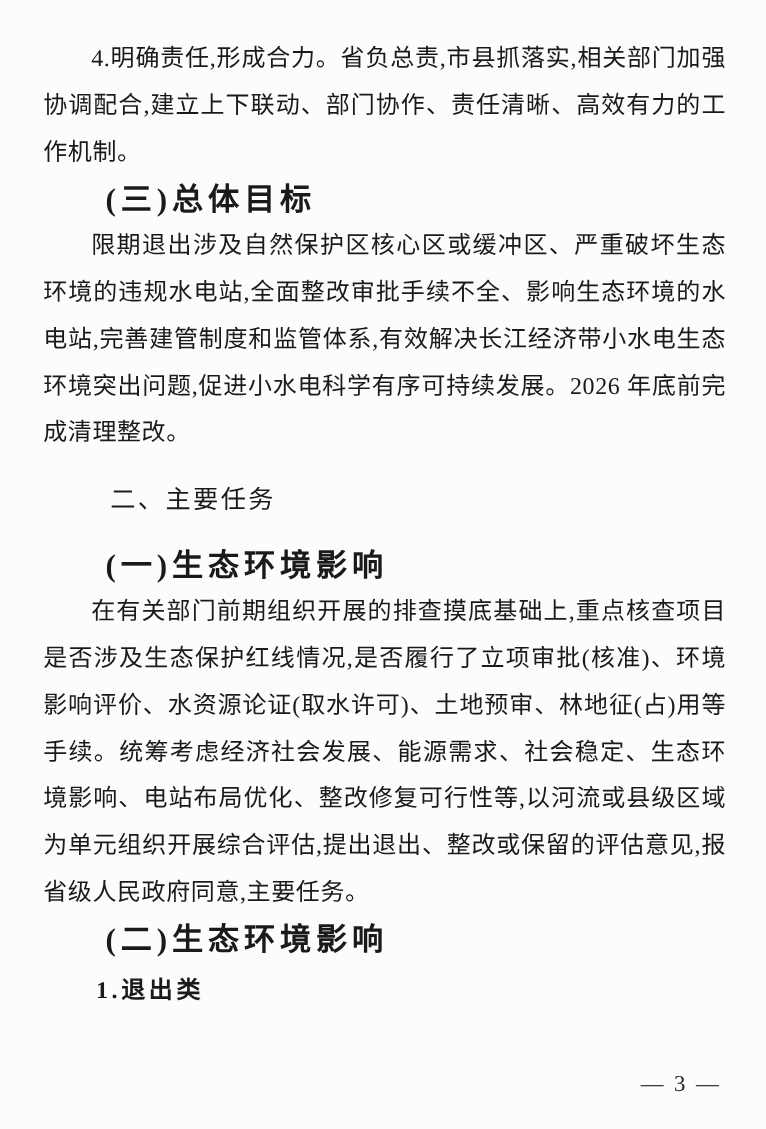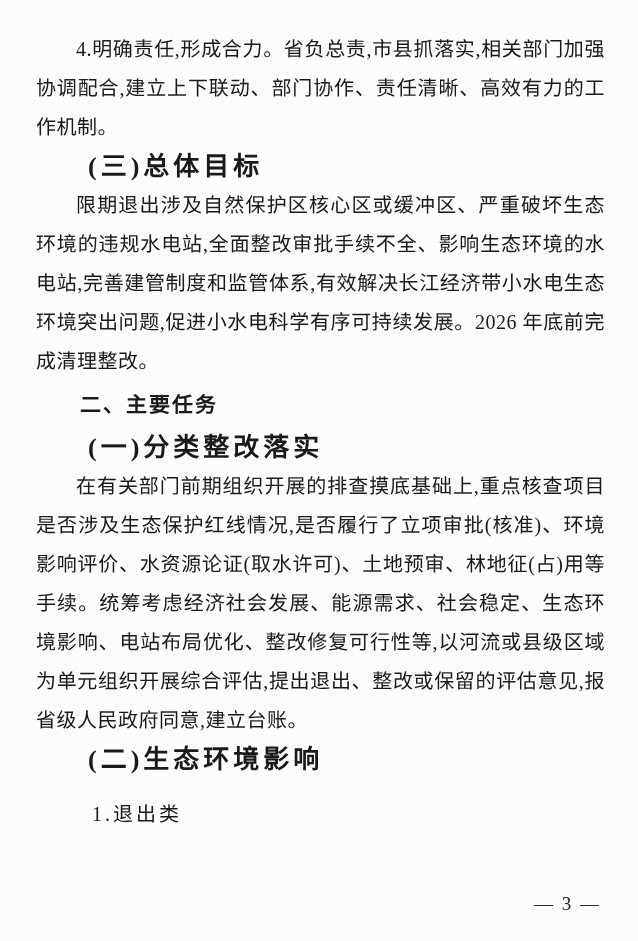"二、主要任务" .h-hei { font-weight: bold -> normal; margin: 4px -> 16px }
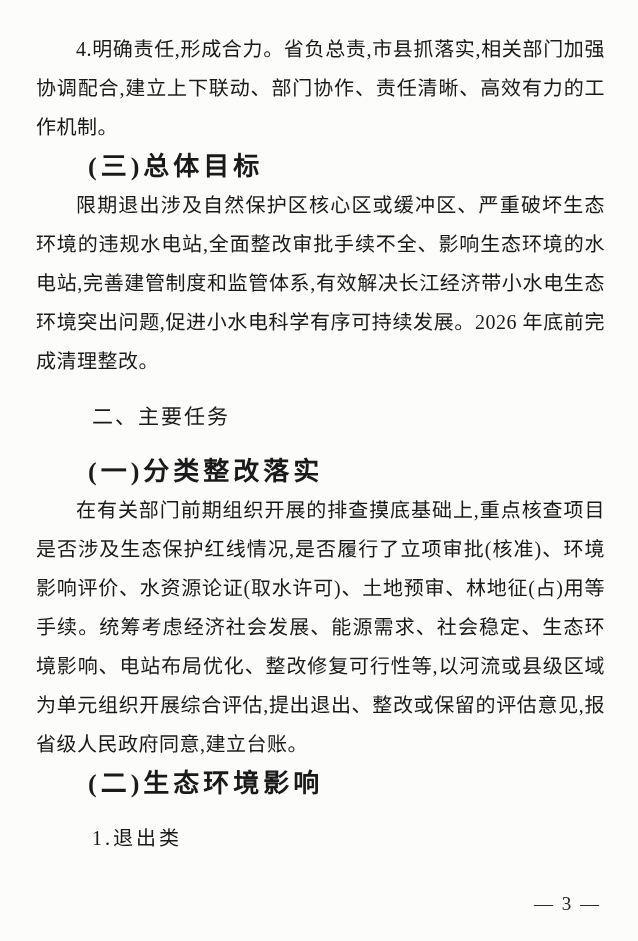"(一)分类整改落实" h3.h-kai { text: 分类整改落实 -> 生态环境影响 }
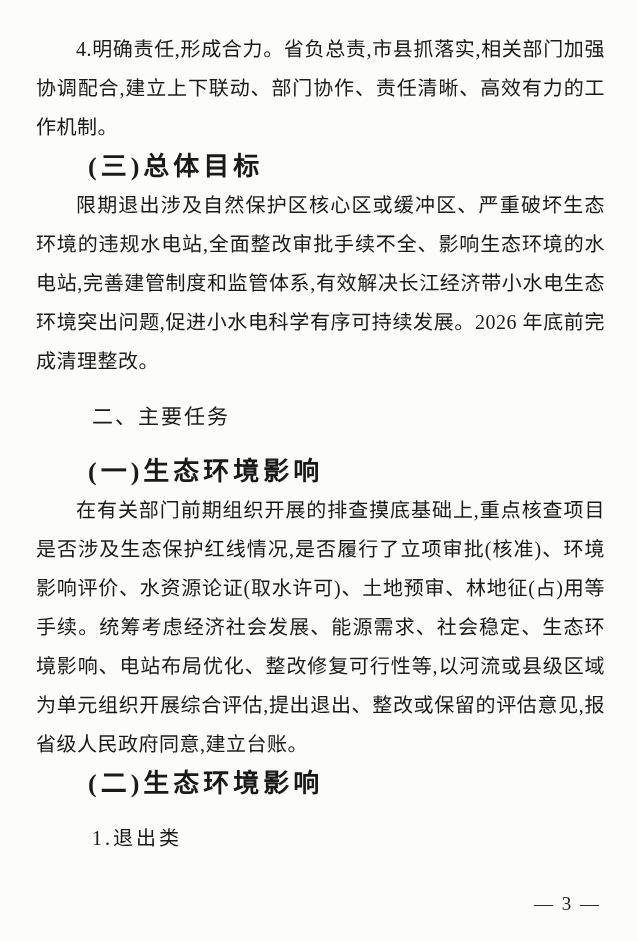"在有关部门前期组织开展的排查摸底基础上,重点核查项目是否涉及生态保护红线情况,是" p.para { text: ,建立台账 -> ,主要任务 }
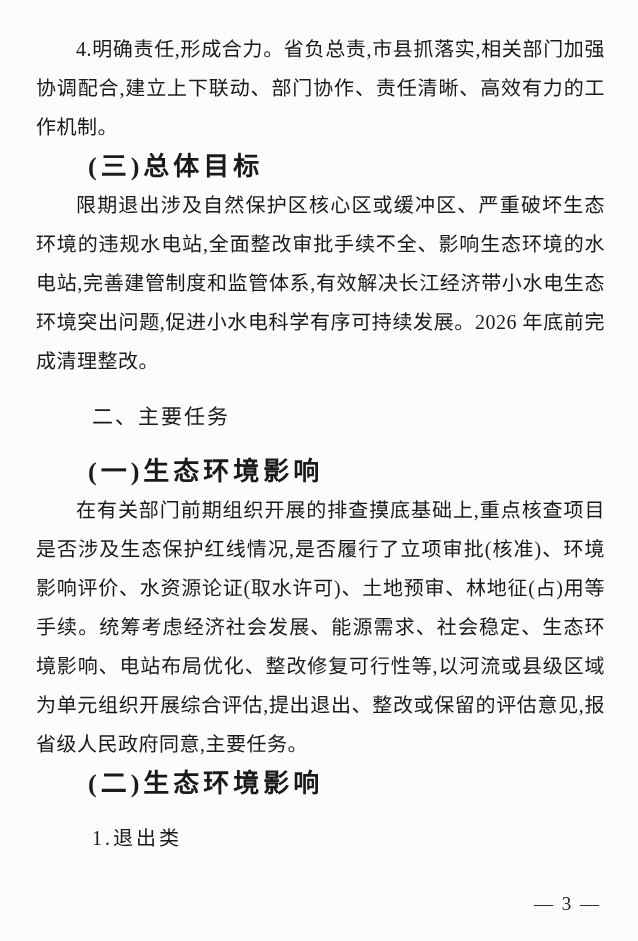"1.退出类" .subhead { font-weight: none -> bold; margin: 16px -> 4px }
